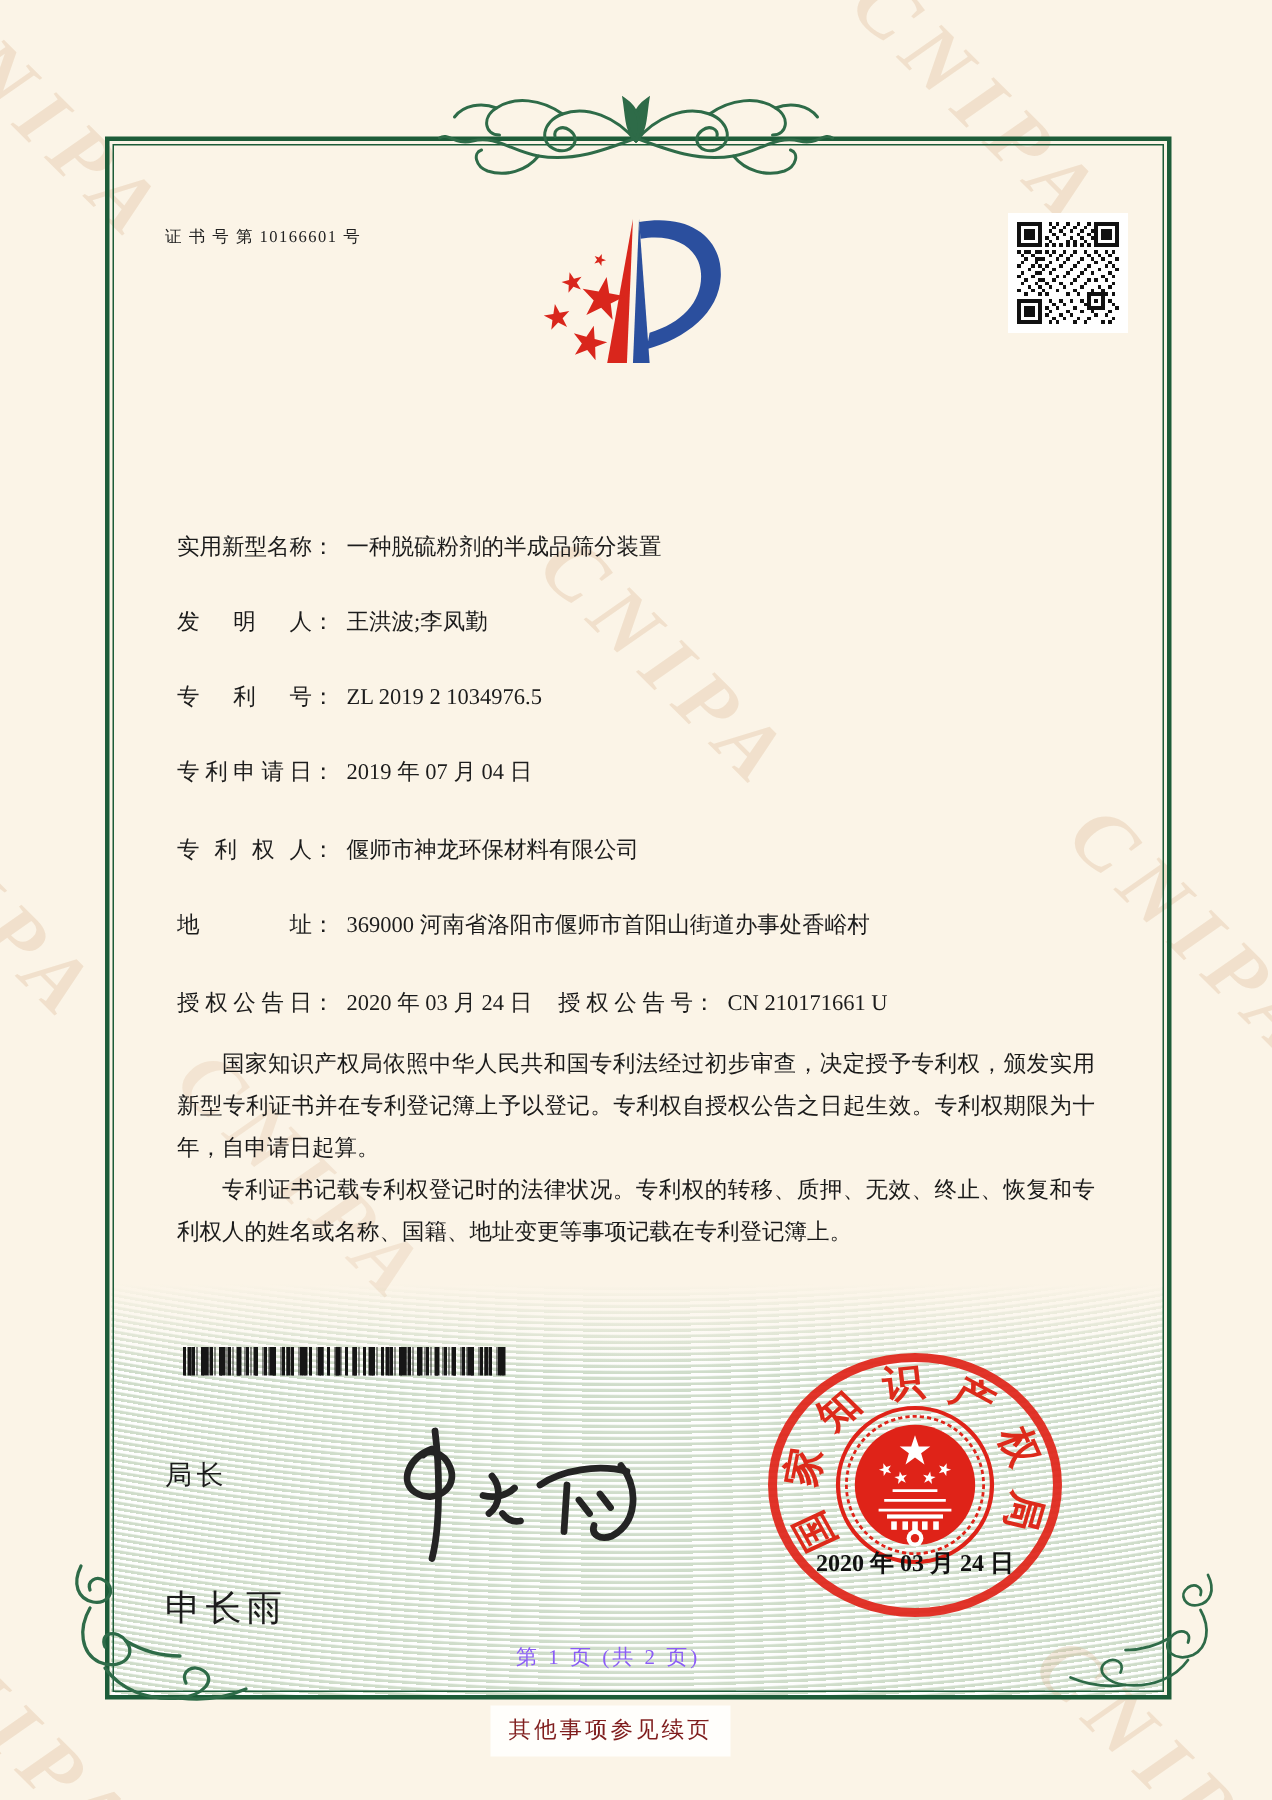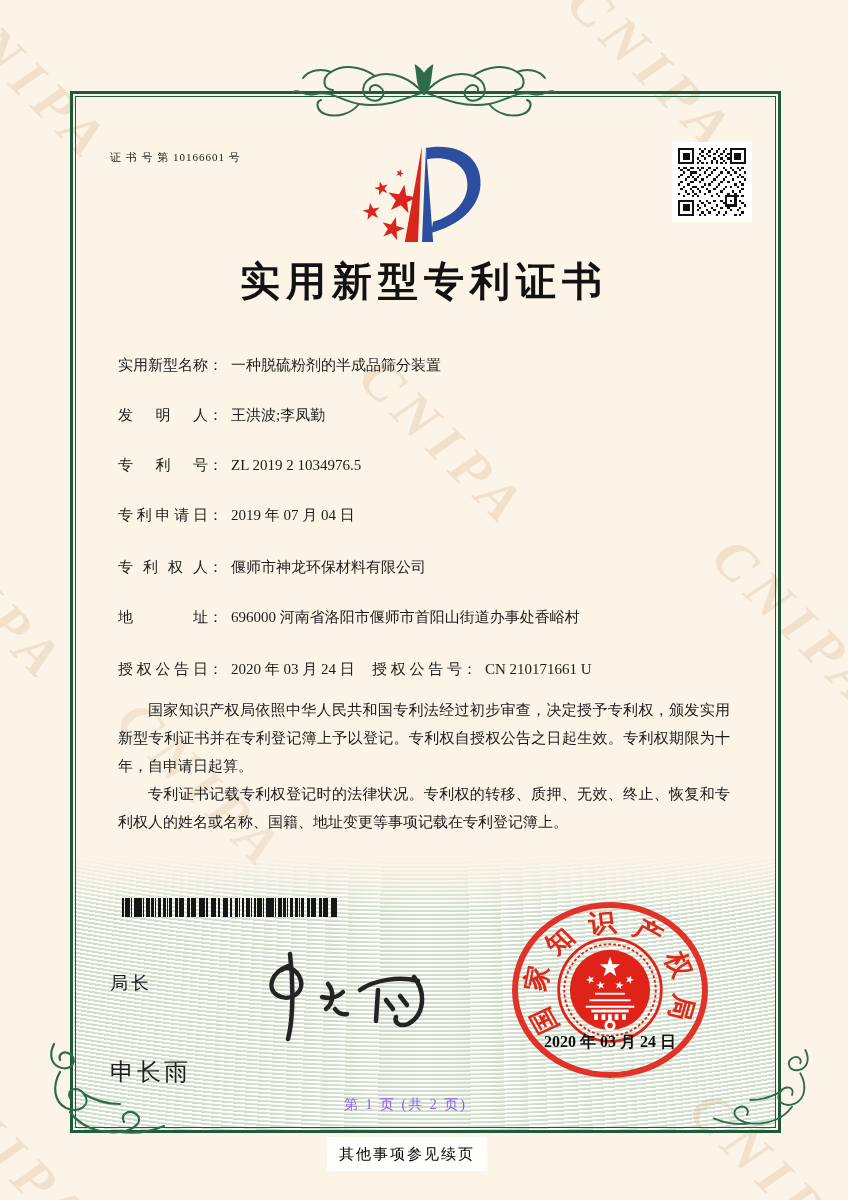"实用新型专利证书" div.title { html: <div>实用新型专利证书</div> -> none }
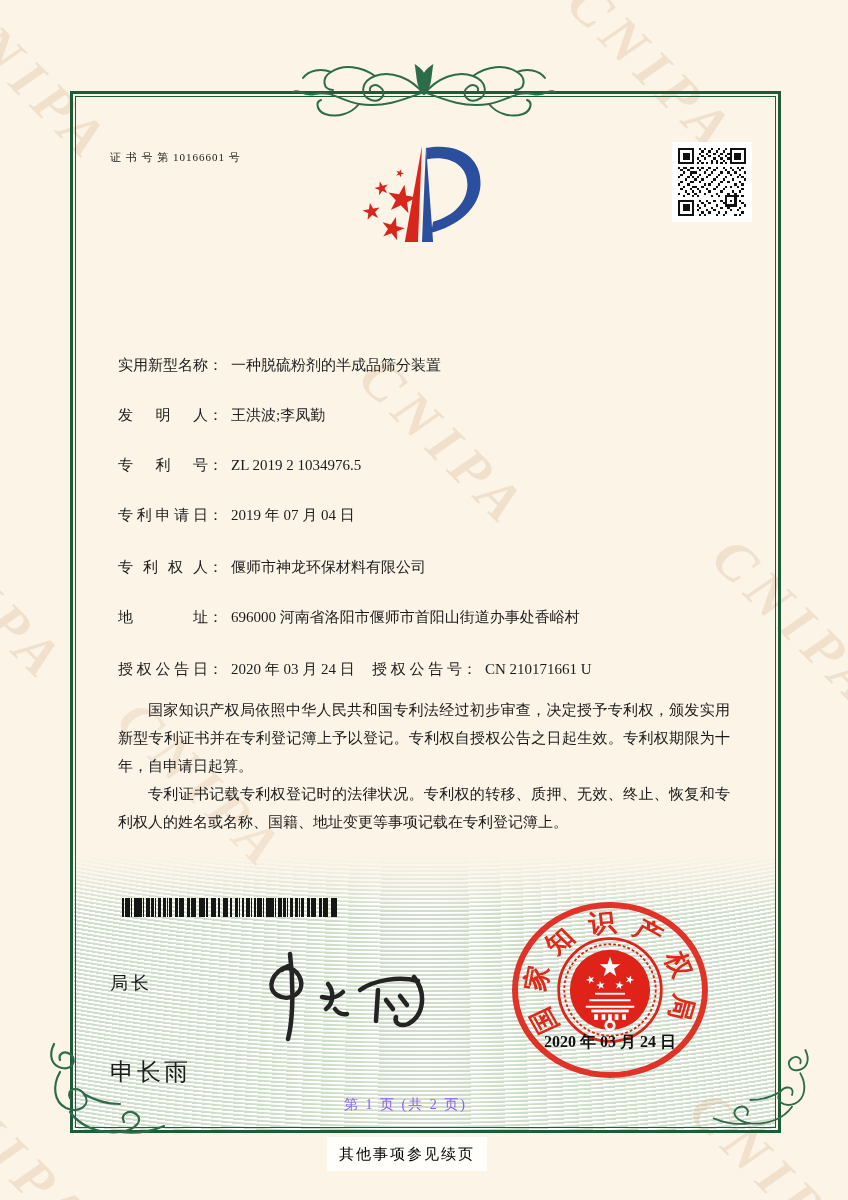"696000 河南省洛阳市偃师市首阳山街道办事处香峪村" span.fvalue { text: 696000 -> 369000 }
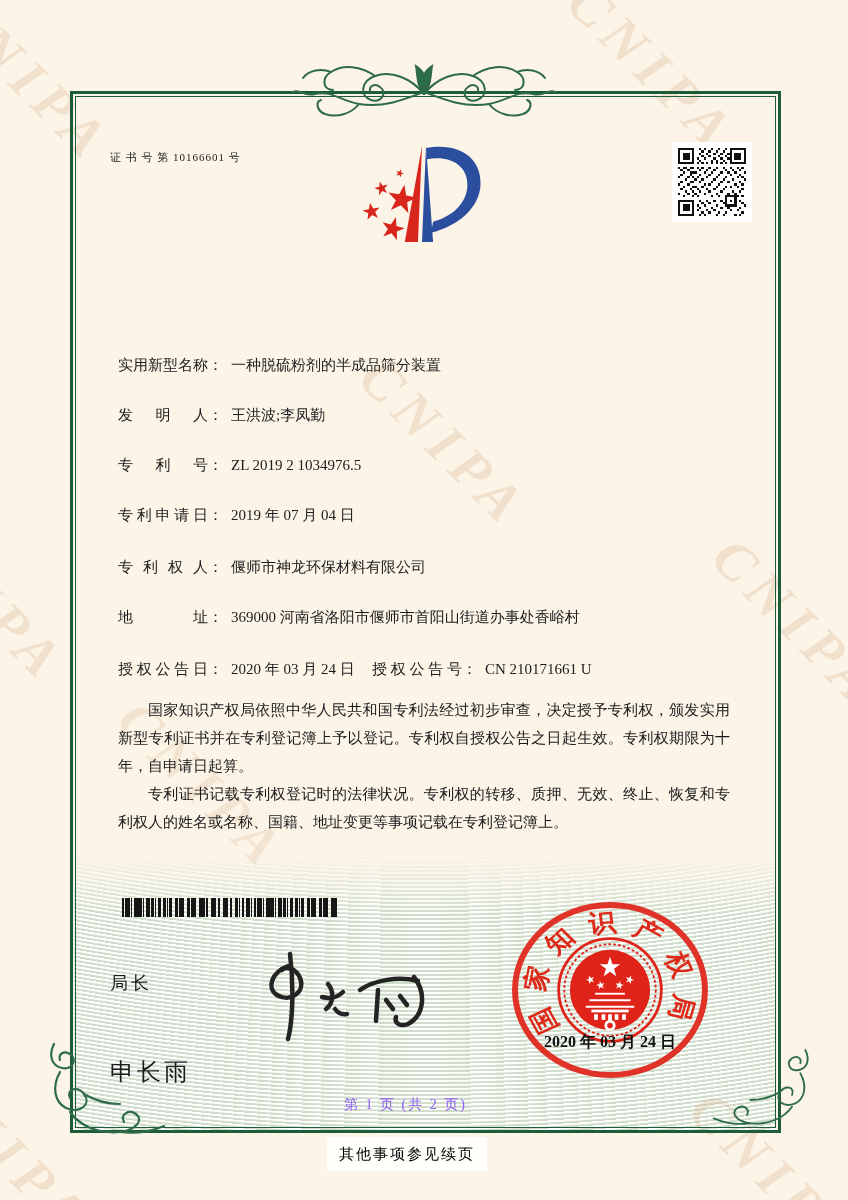"其他事项参见续页" .cont-note { color: #000000 -> #7f1d1d }
